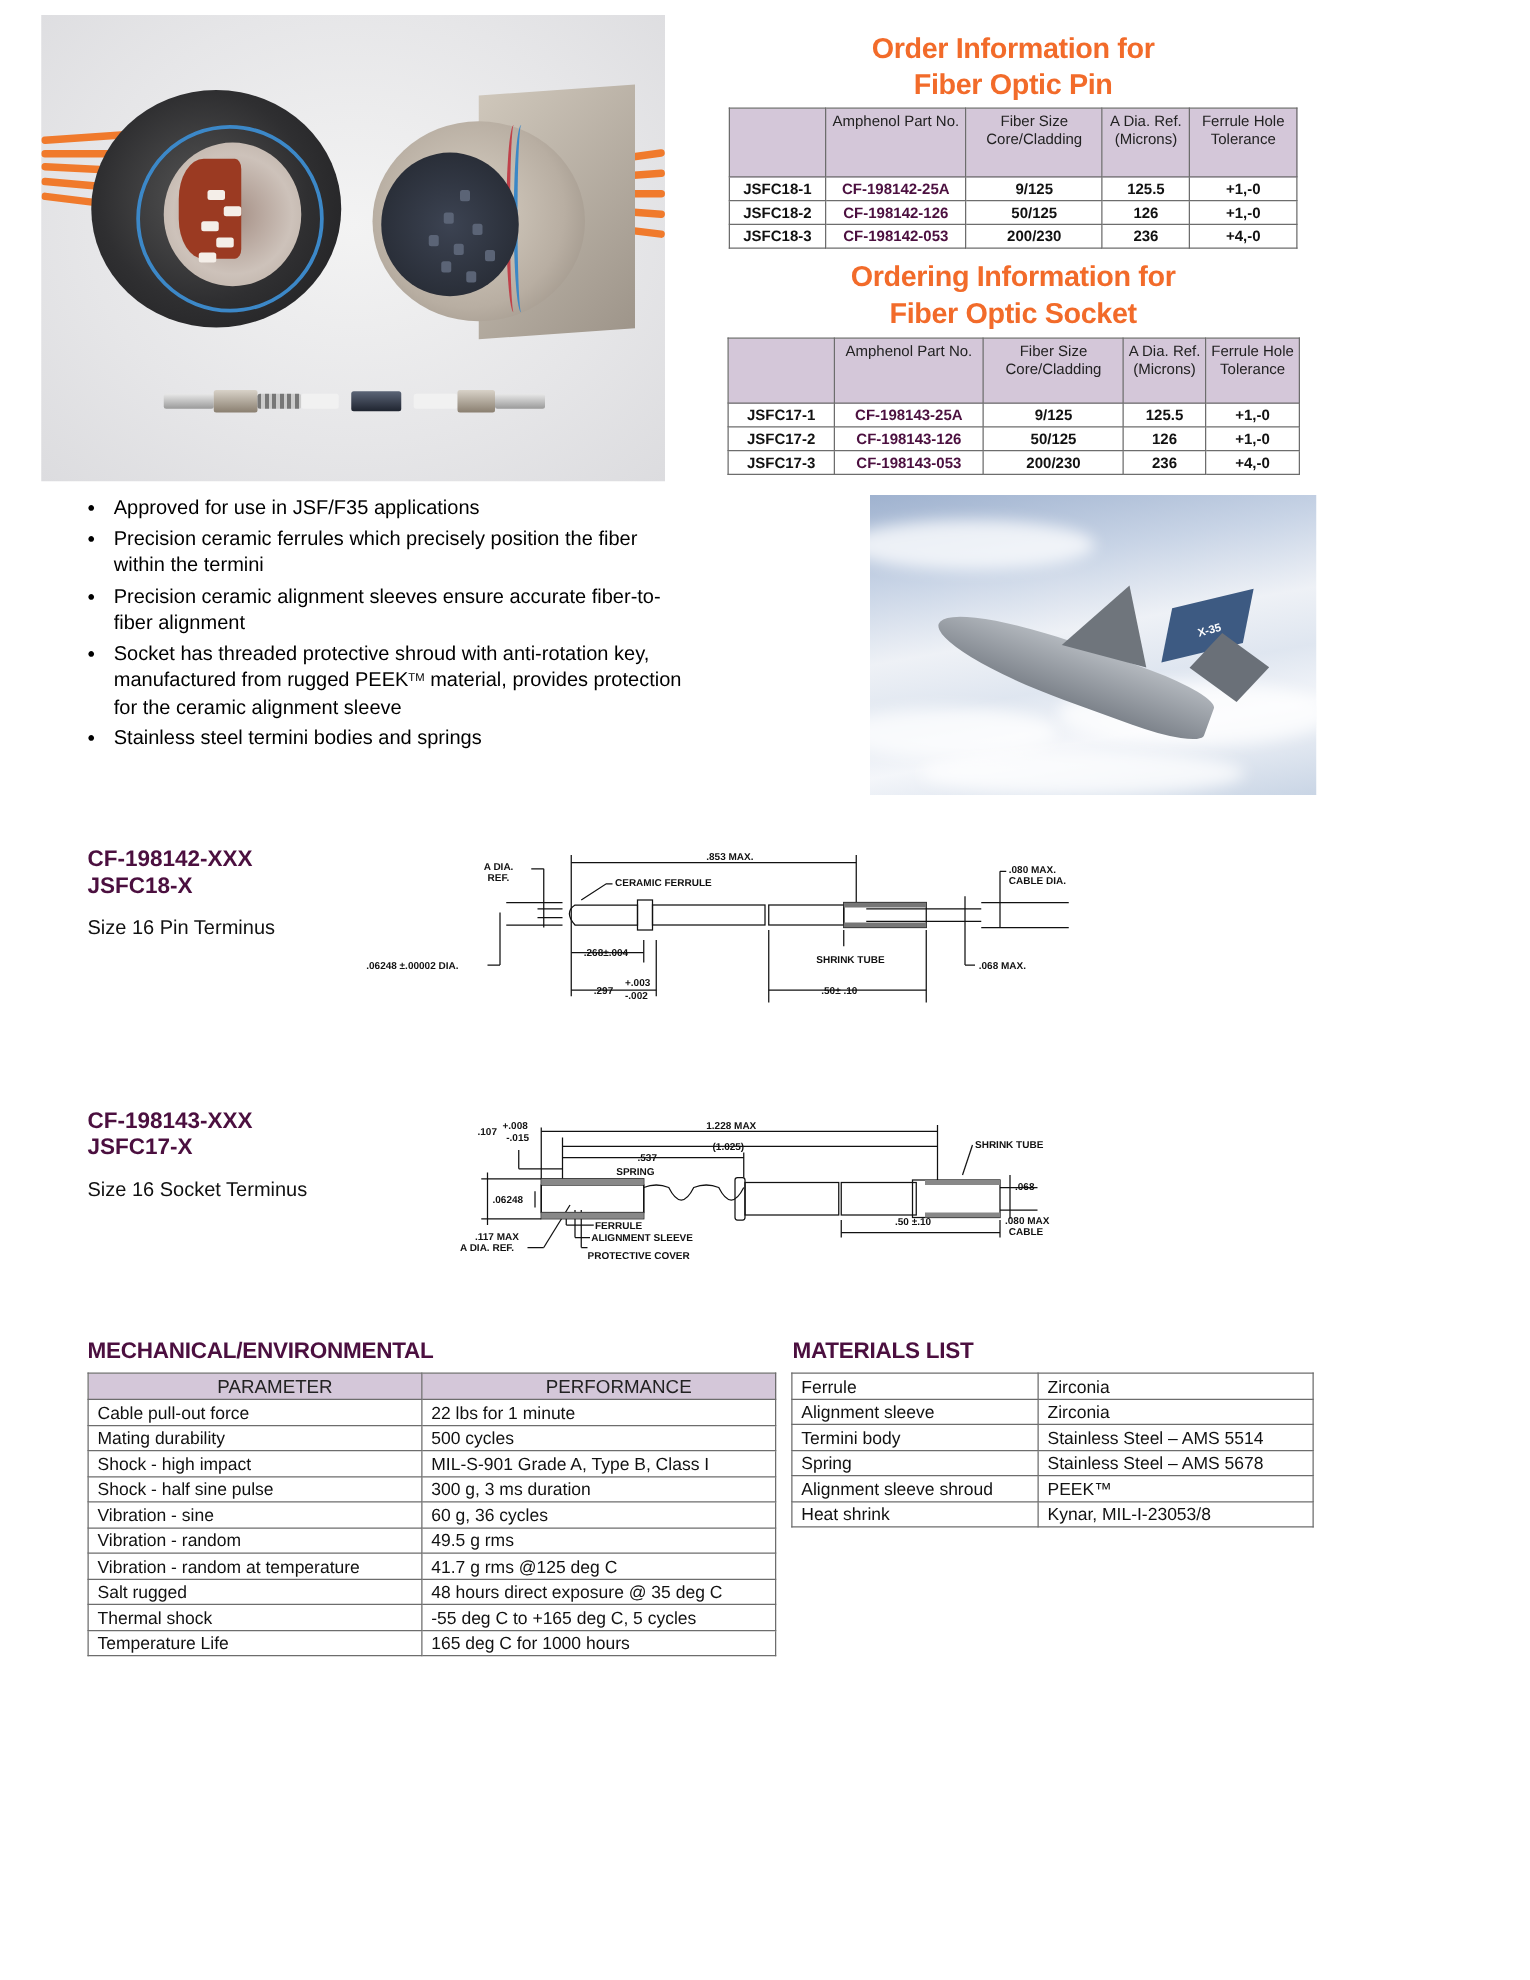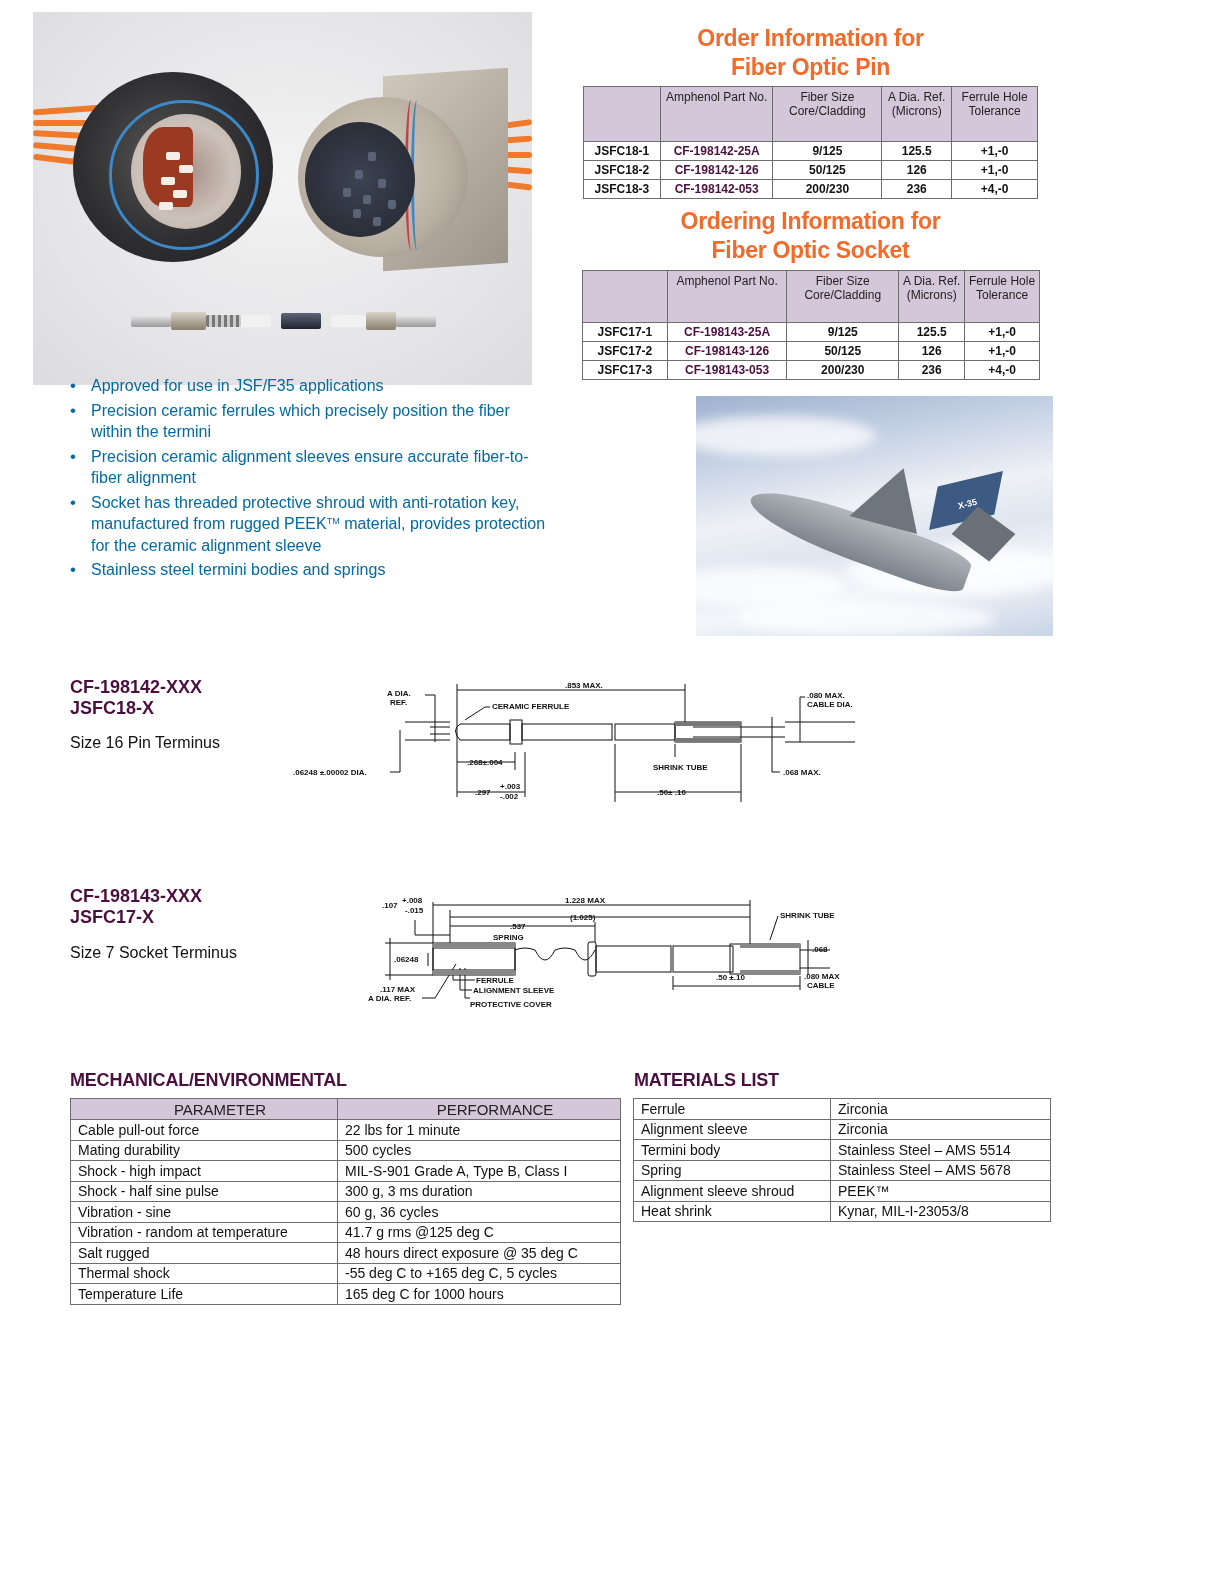"Approved for use in JSF/F35" .bullets { color: #0369a1 -> #000000; top: 375px -> 396px }
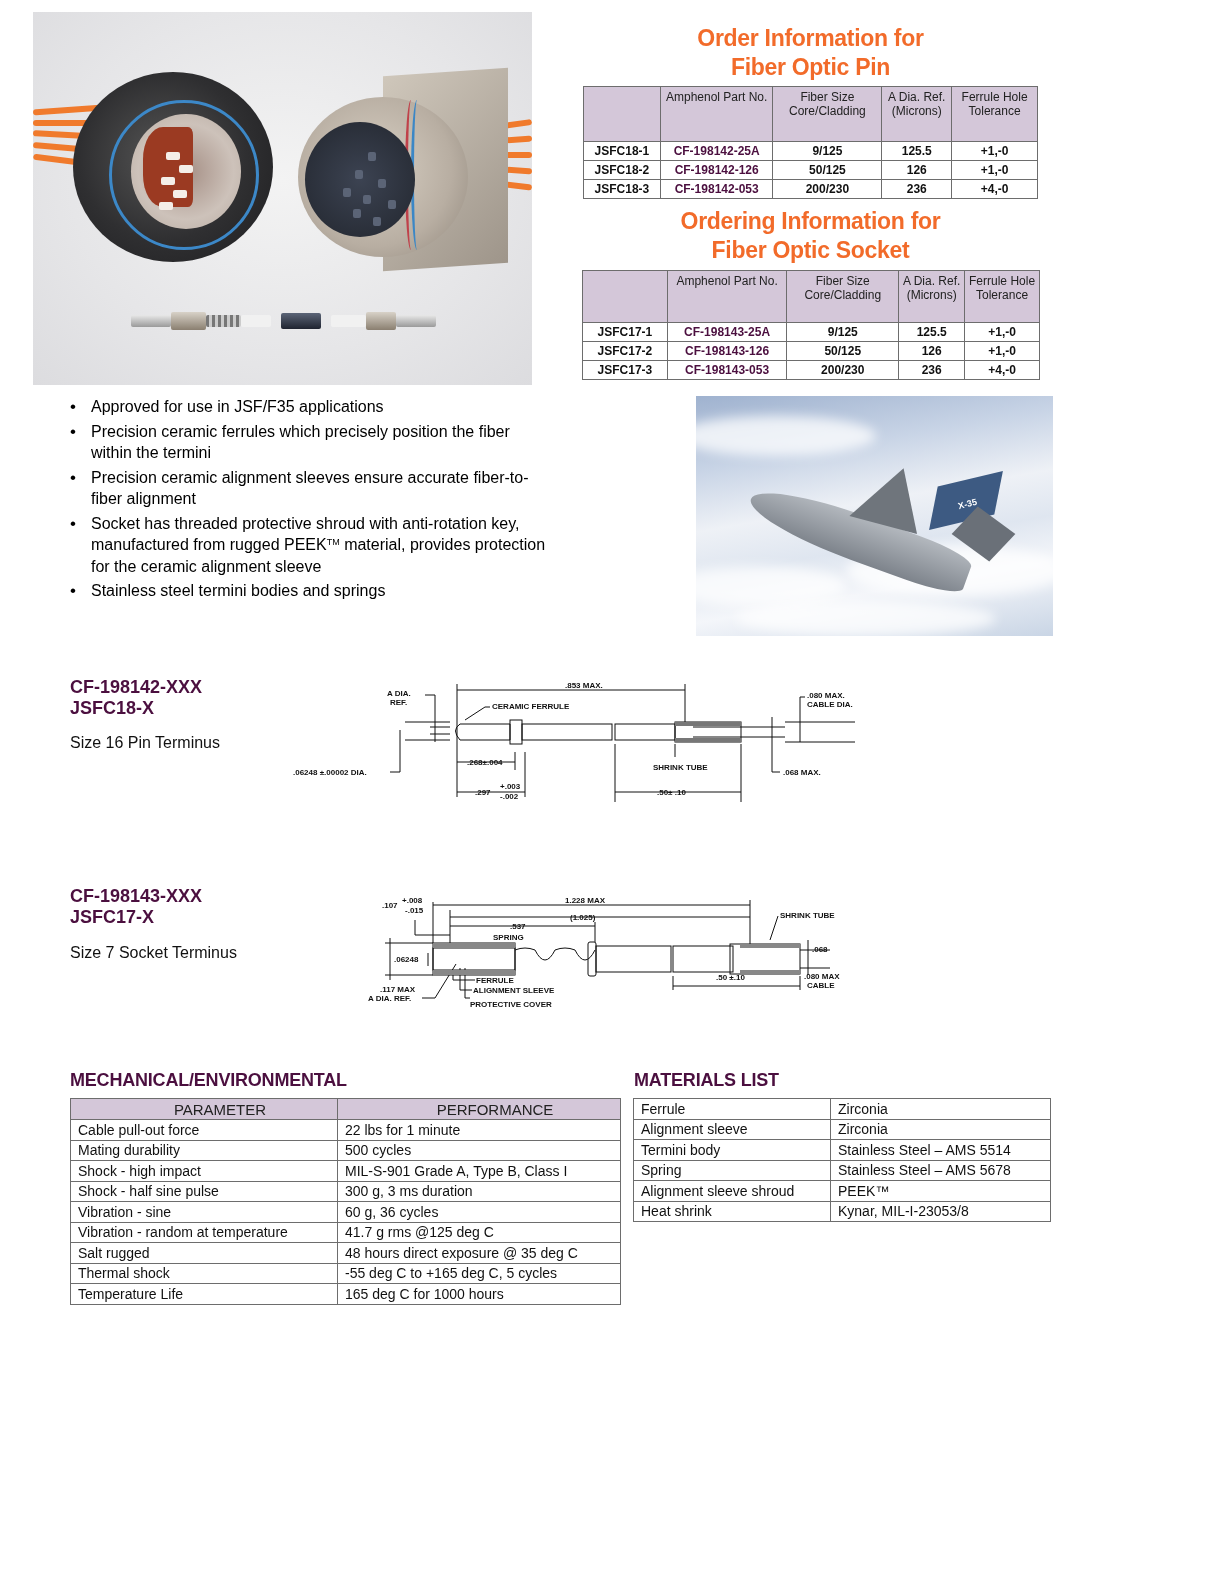"Size 7 Socket Terminus" div.abs { text: 7 -> 16 }
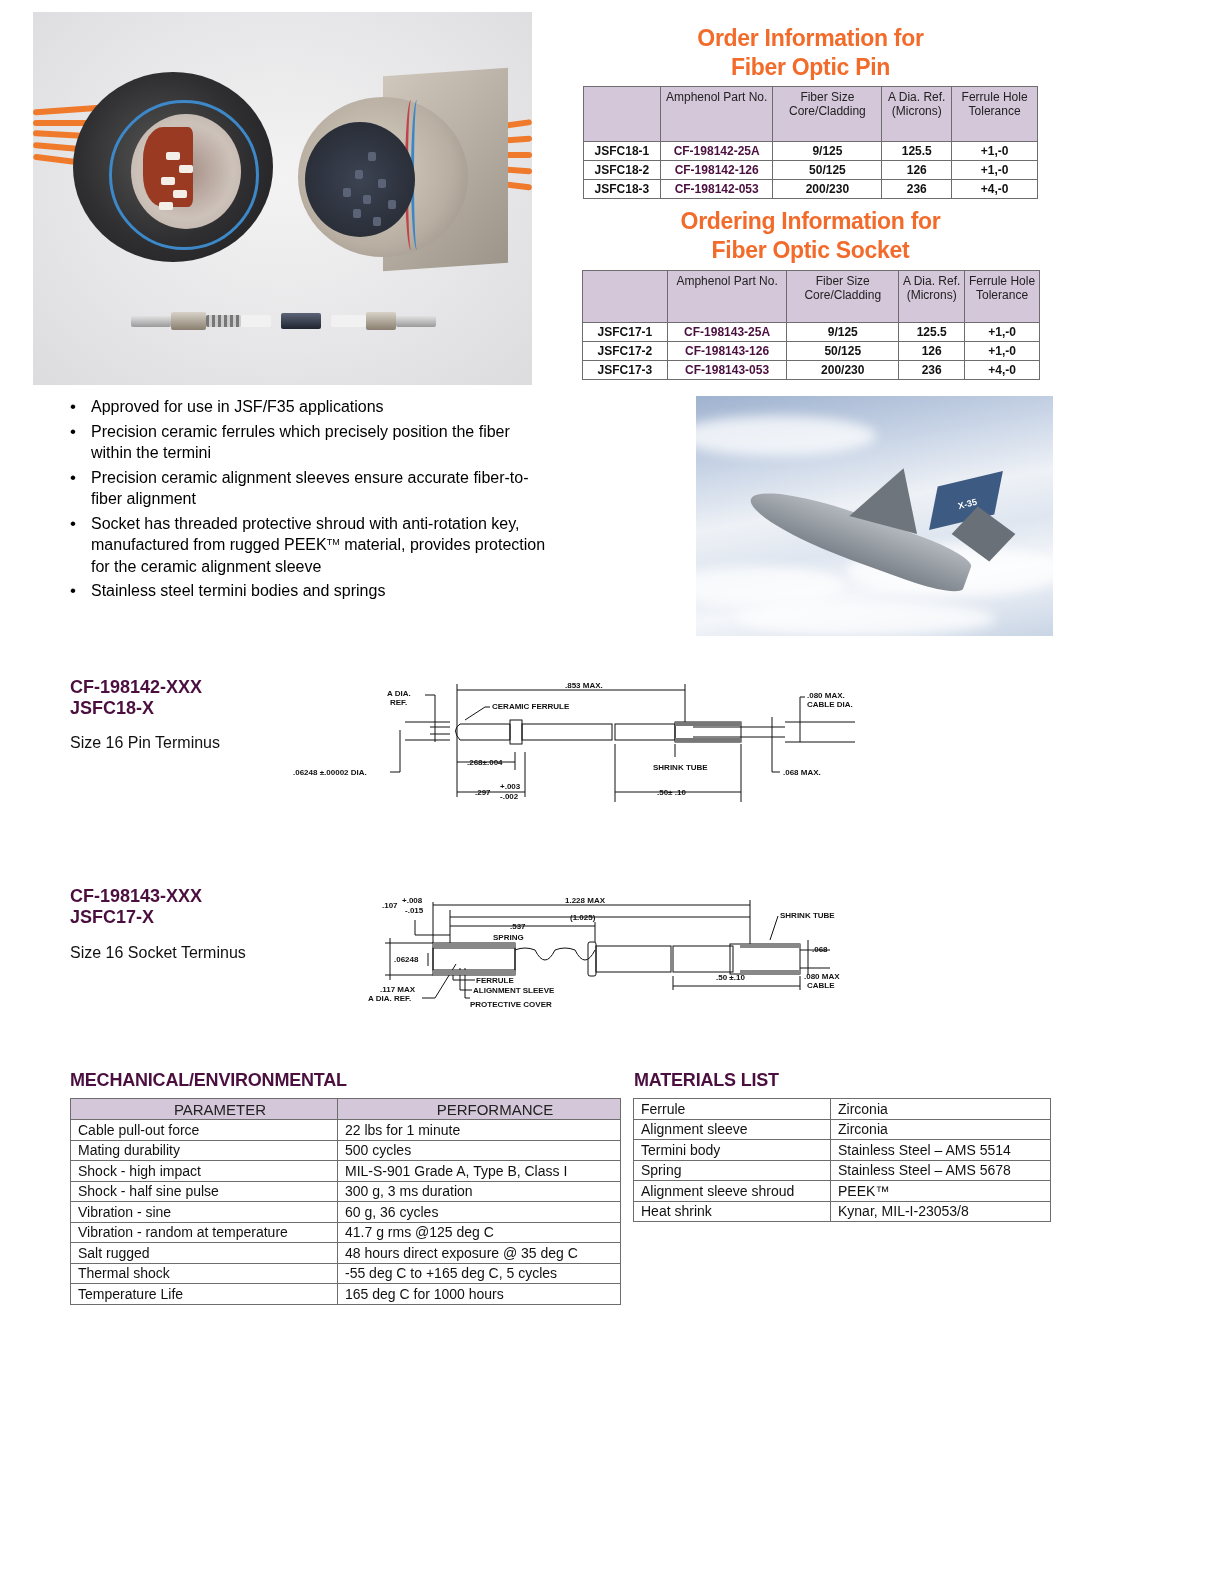"Vibration - random" tr { html: none -> <tr> <td>Vibration - random</td> <td>49.5 g rms</td> </tr> }
